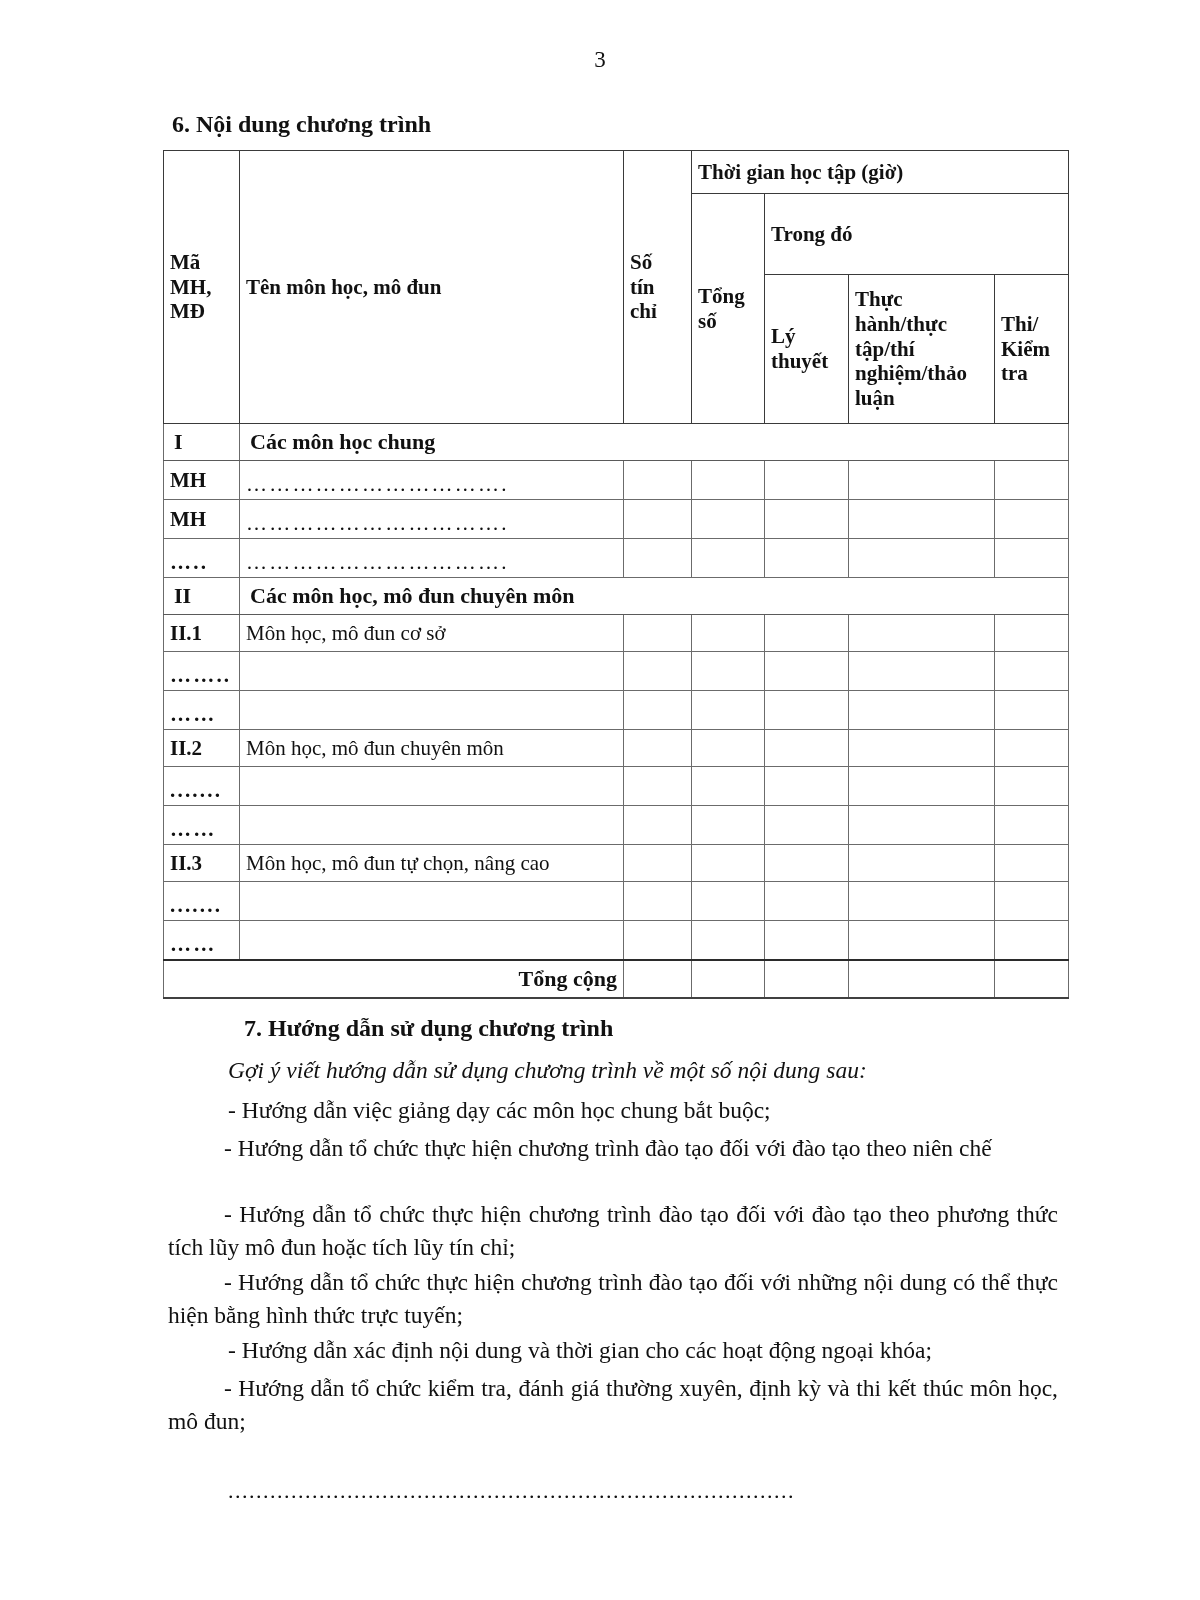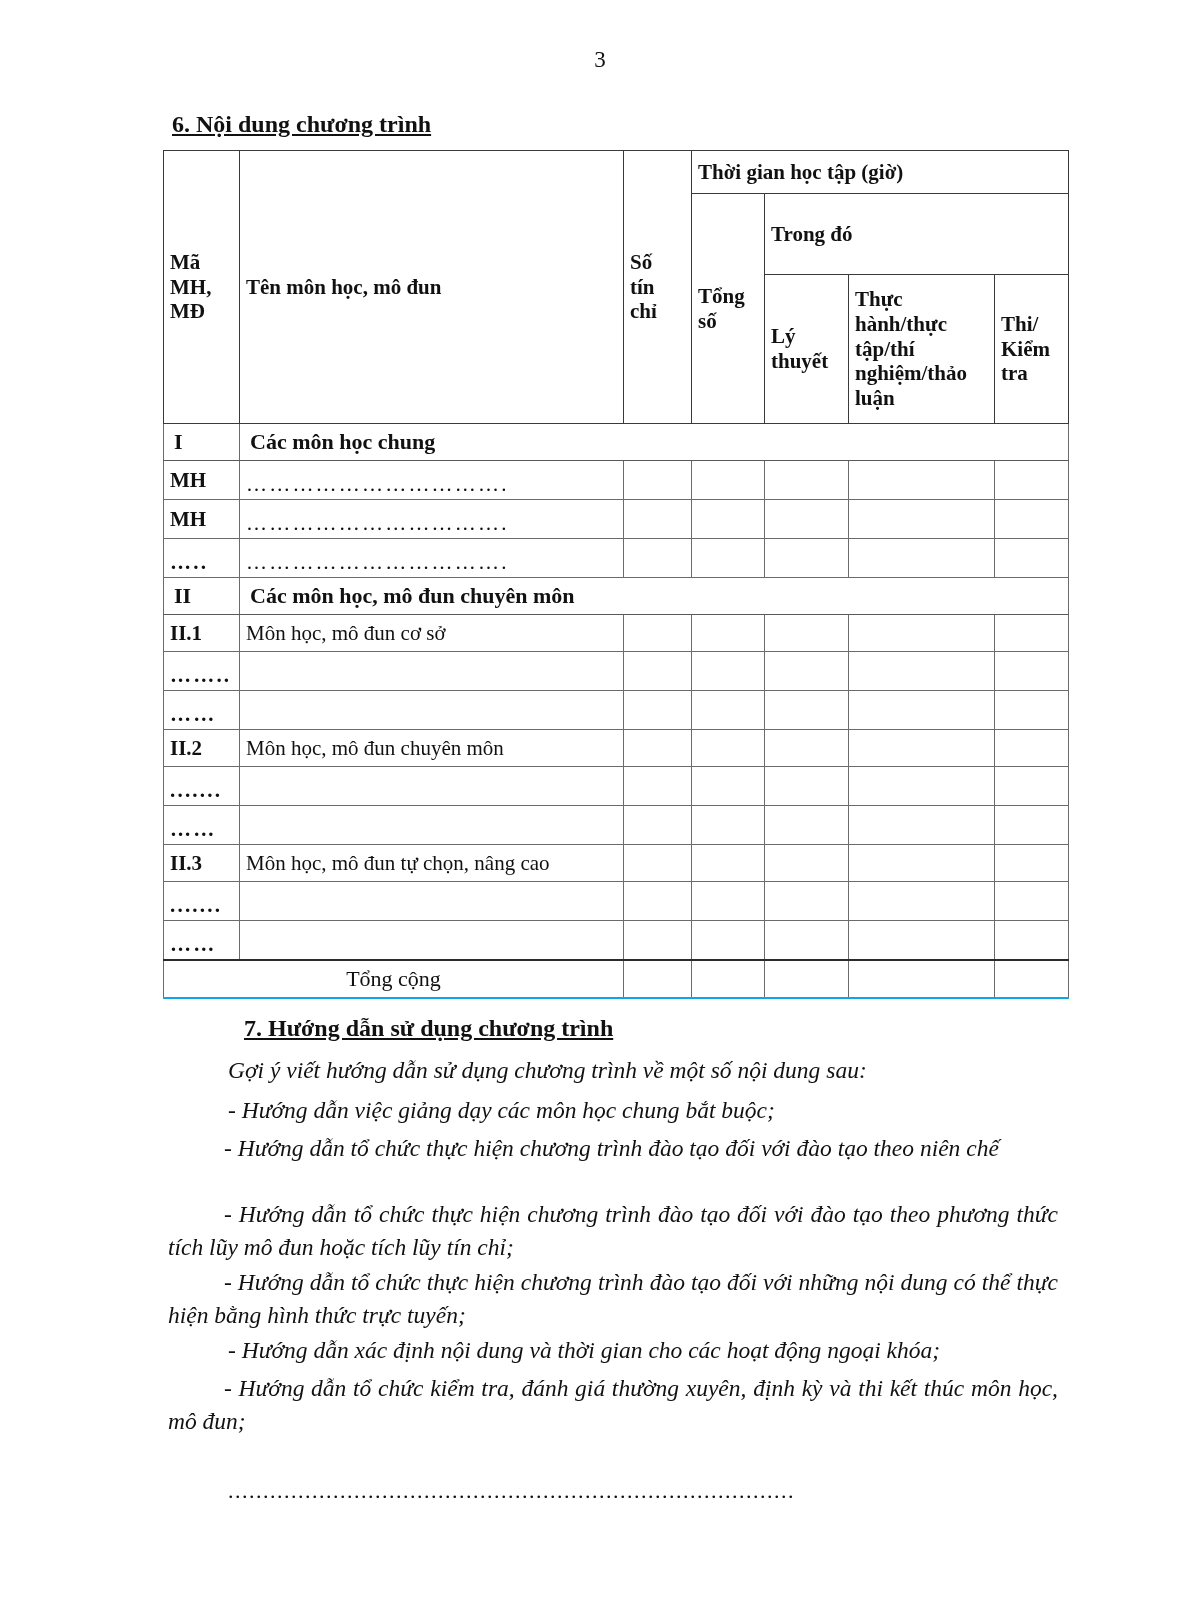"6. Nội dung chương trình" .heading { text-decoration: underline -> none }
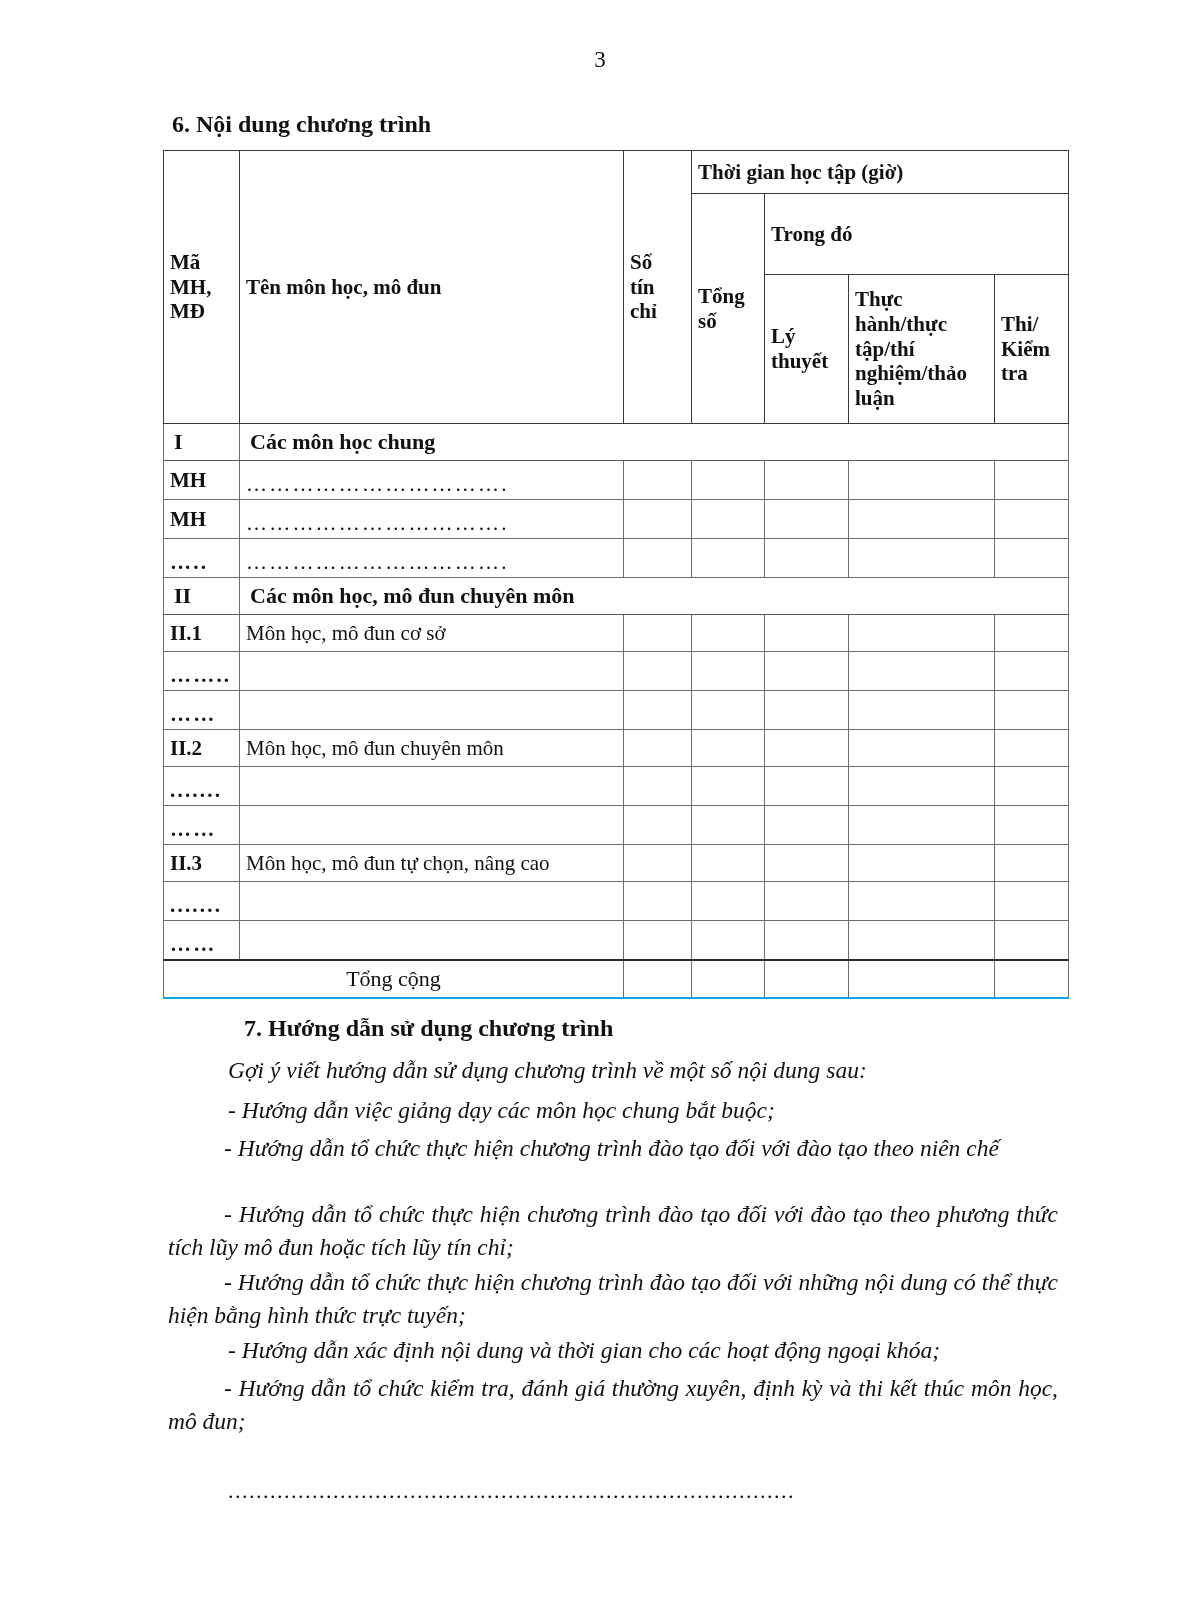"Tổng cộng" tr.total td { border-bottom: 2px solid #0ea5e9 -> 2px solid #404040; font-weight: normal -> bold; text-align: center -> right }
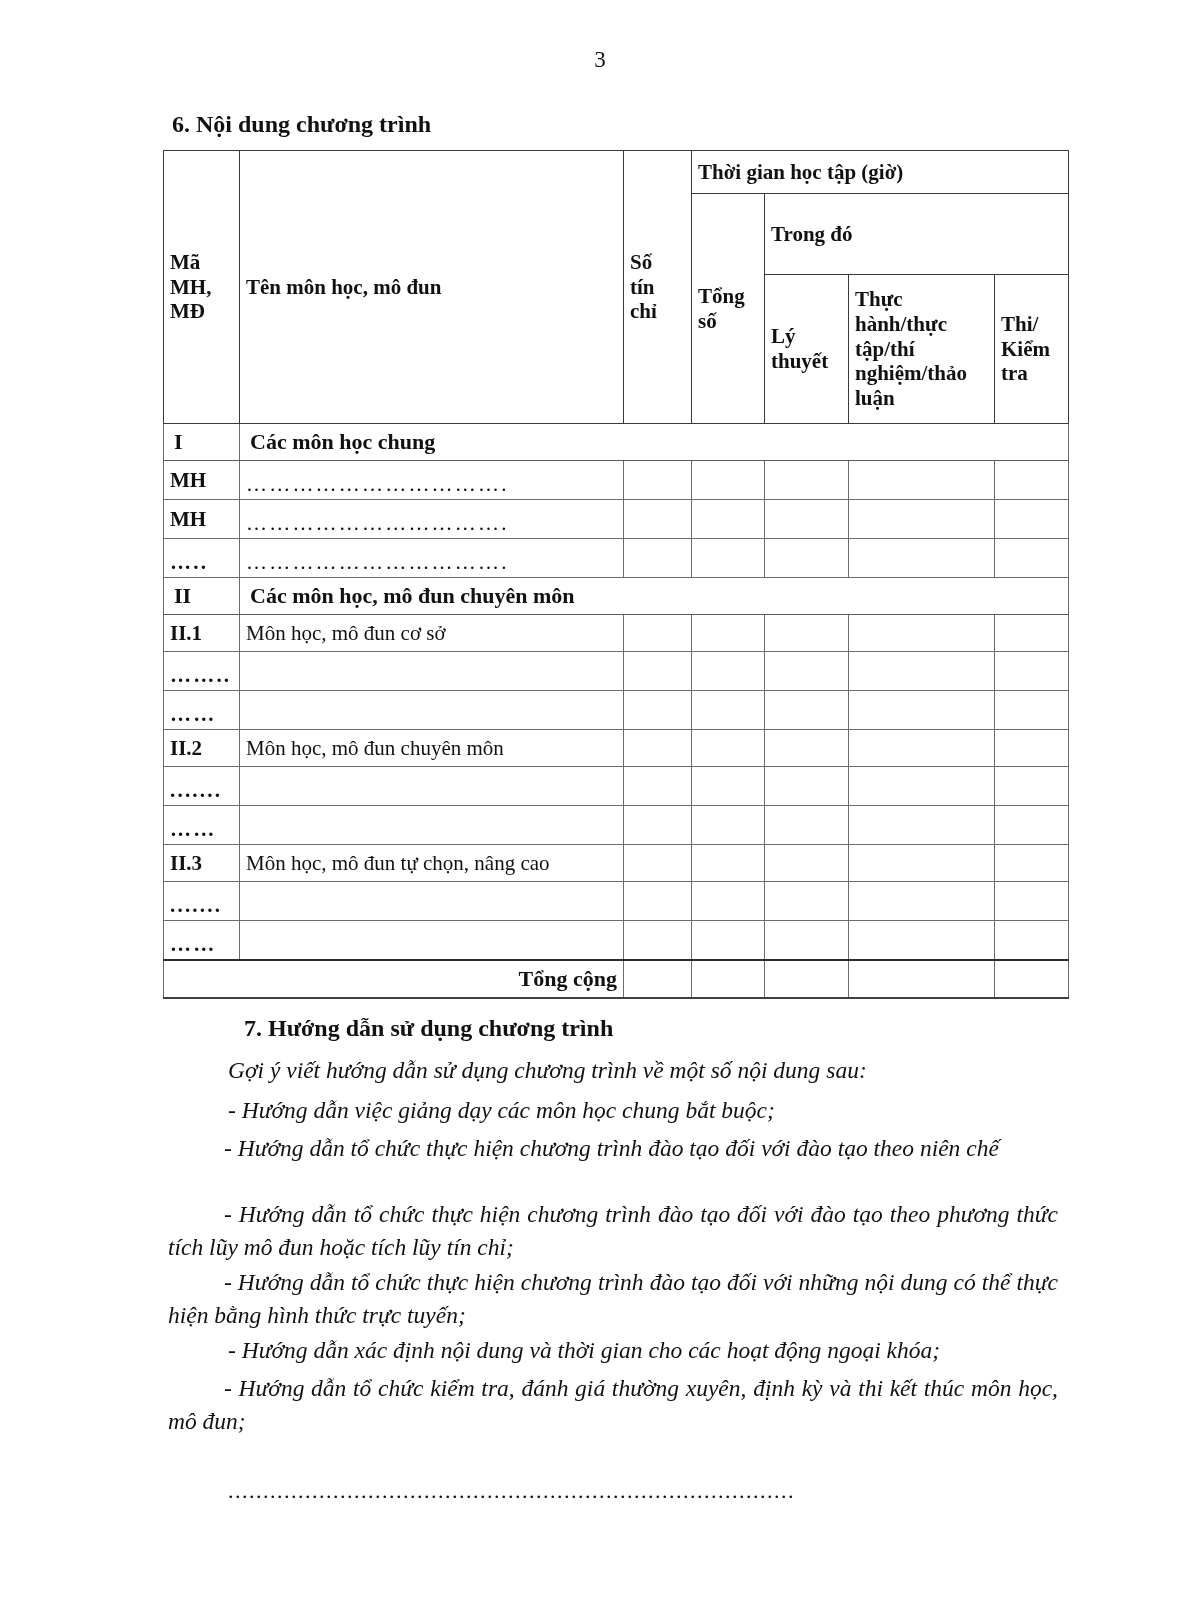"- Hướng dẫn việc giảng" .para { font-style: italic -> none }
